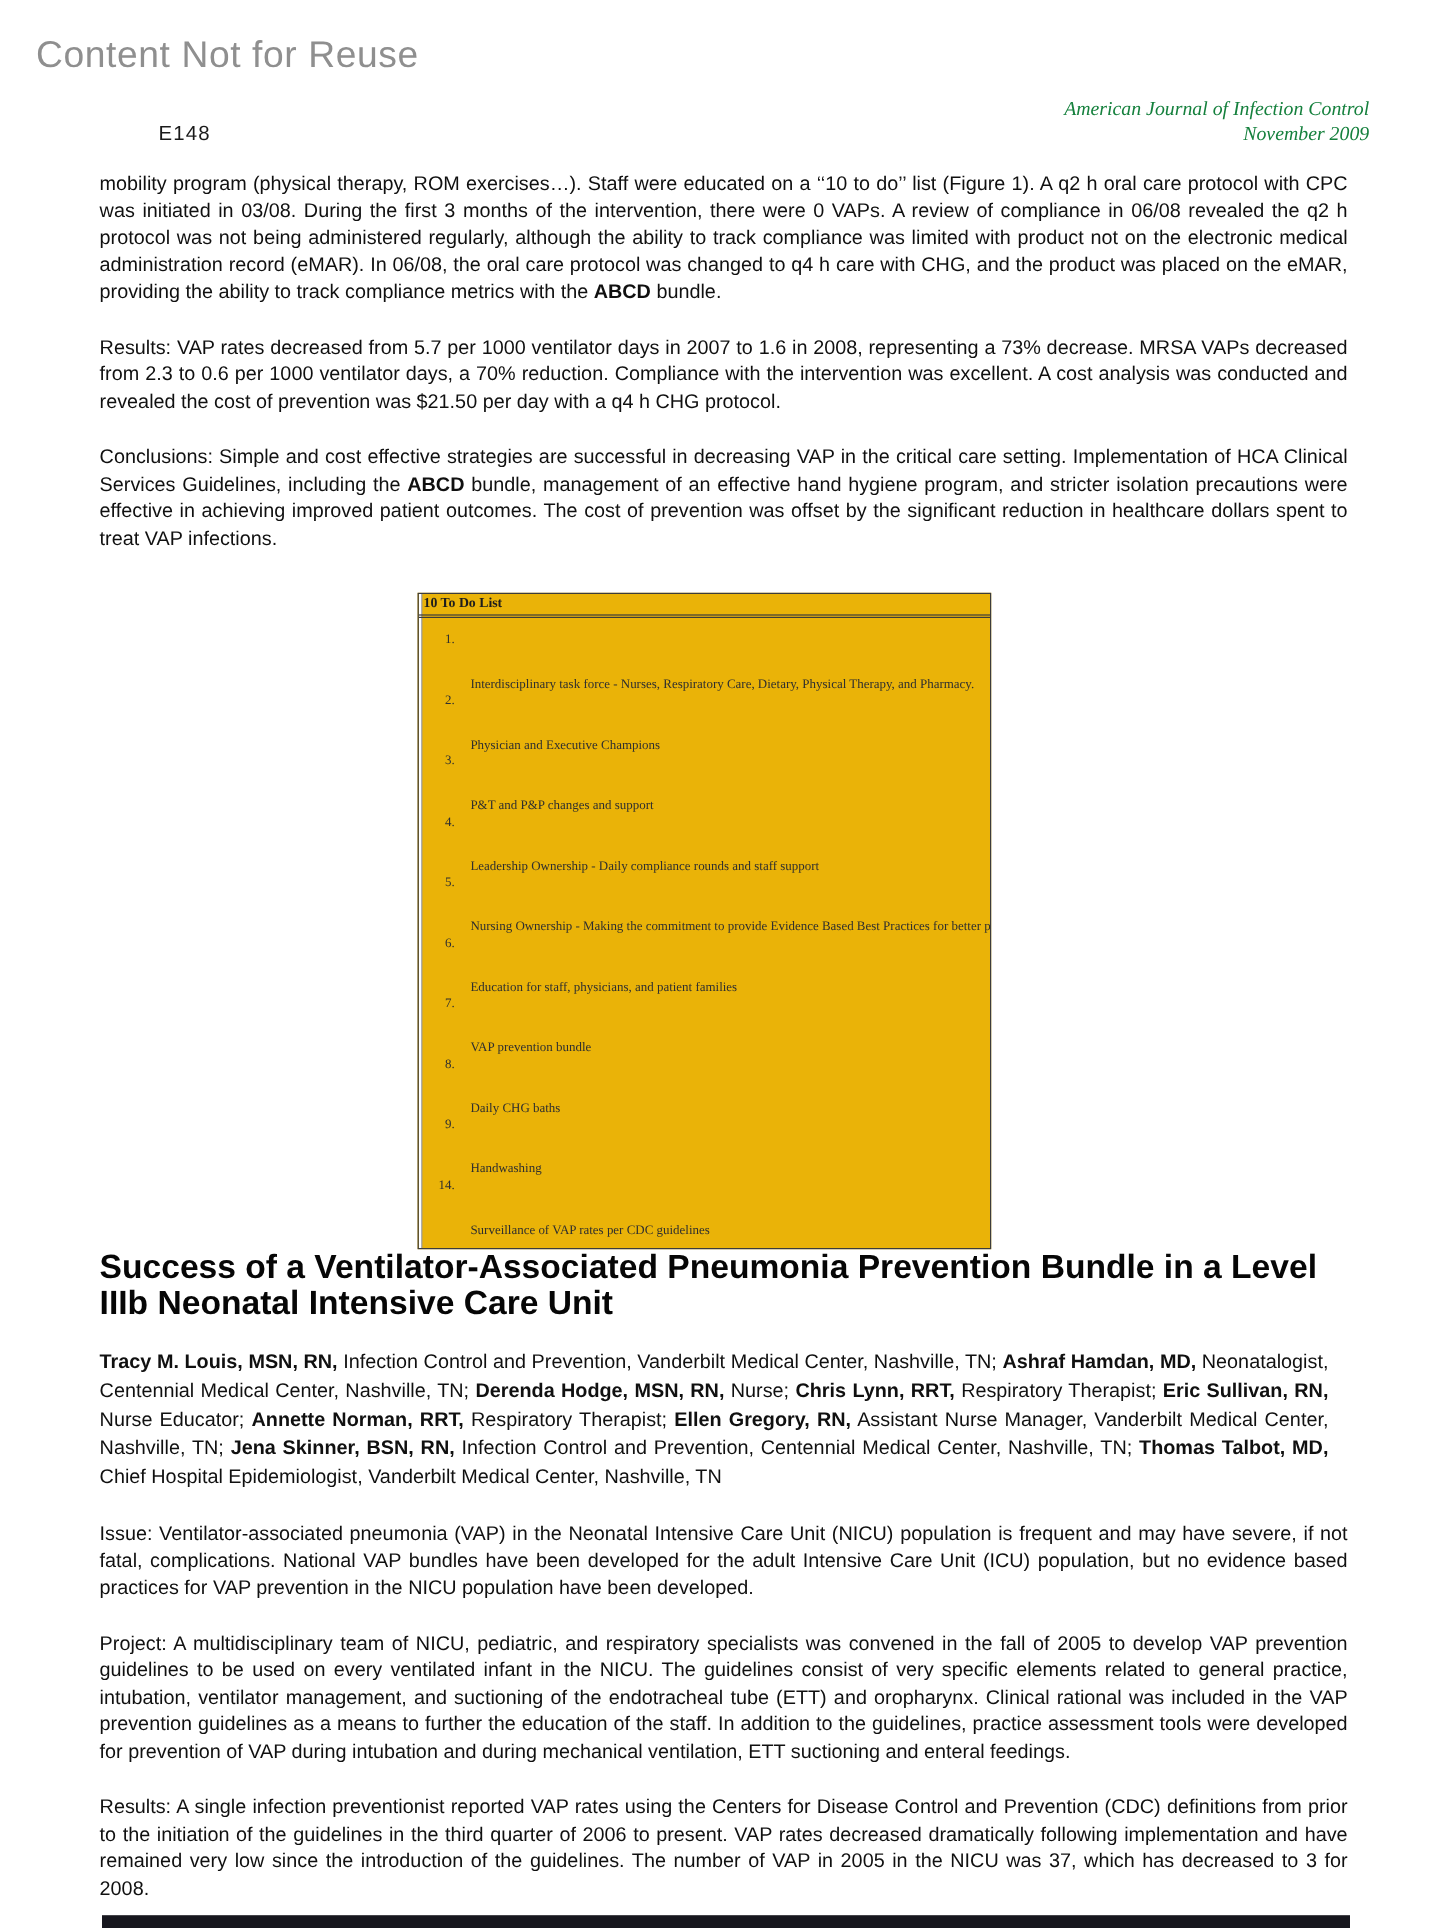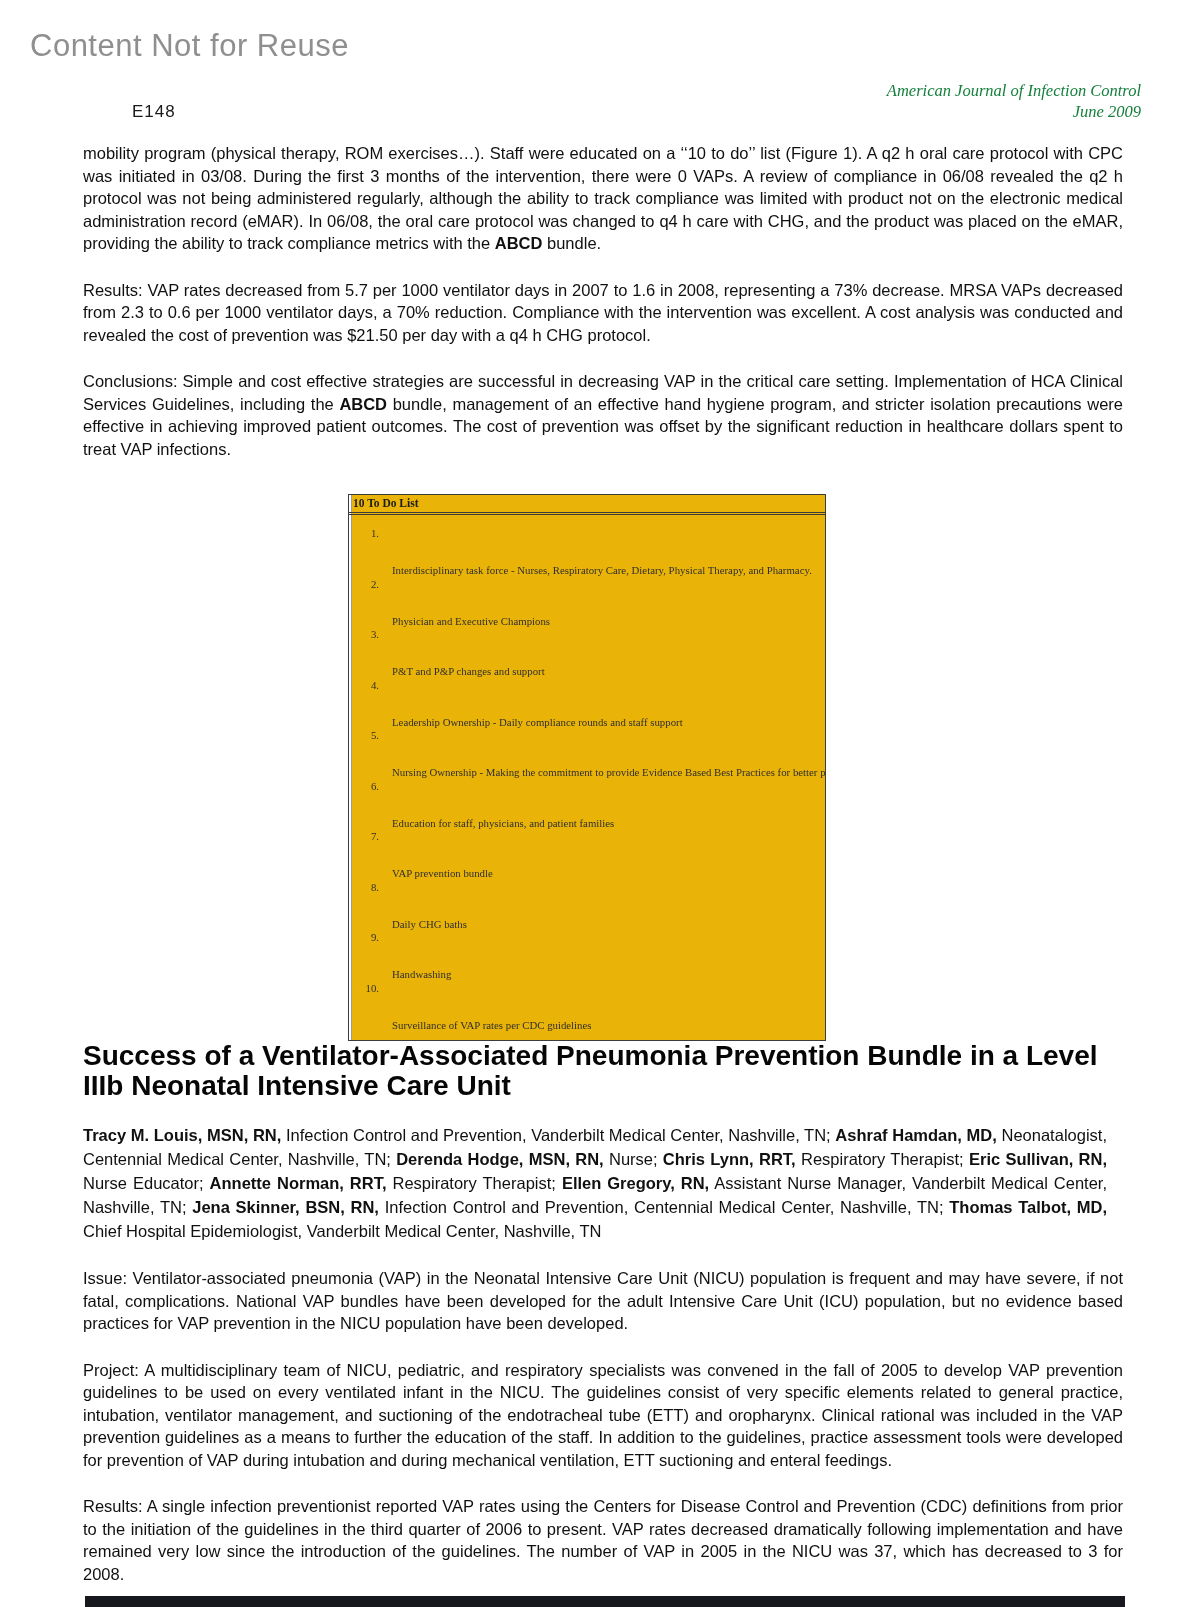"June 2009" div { text: June -> November }
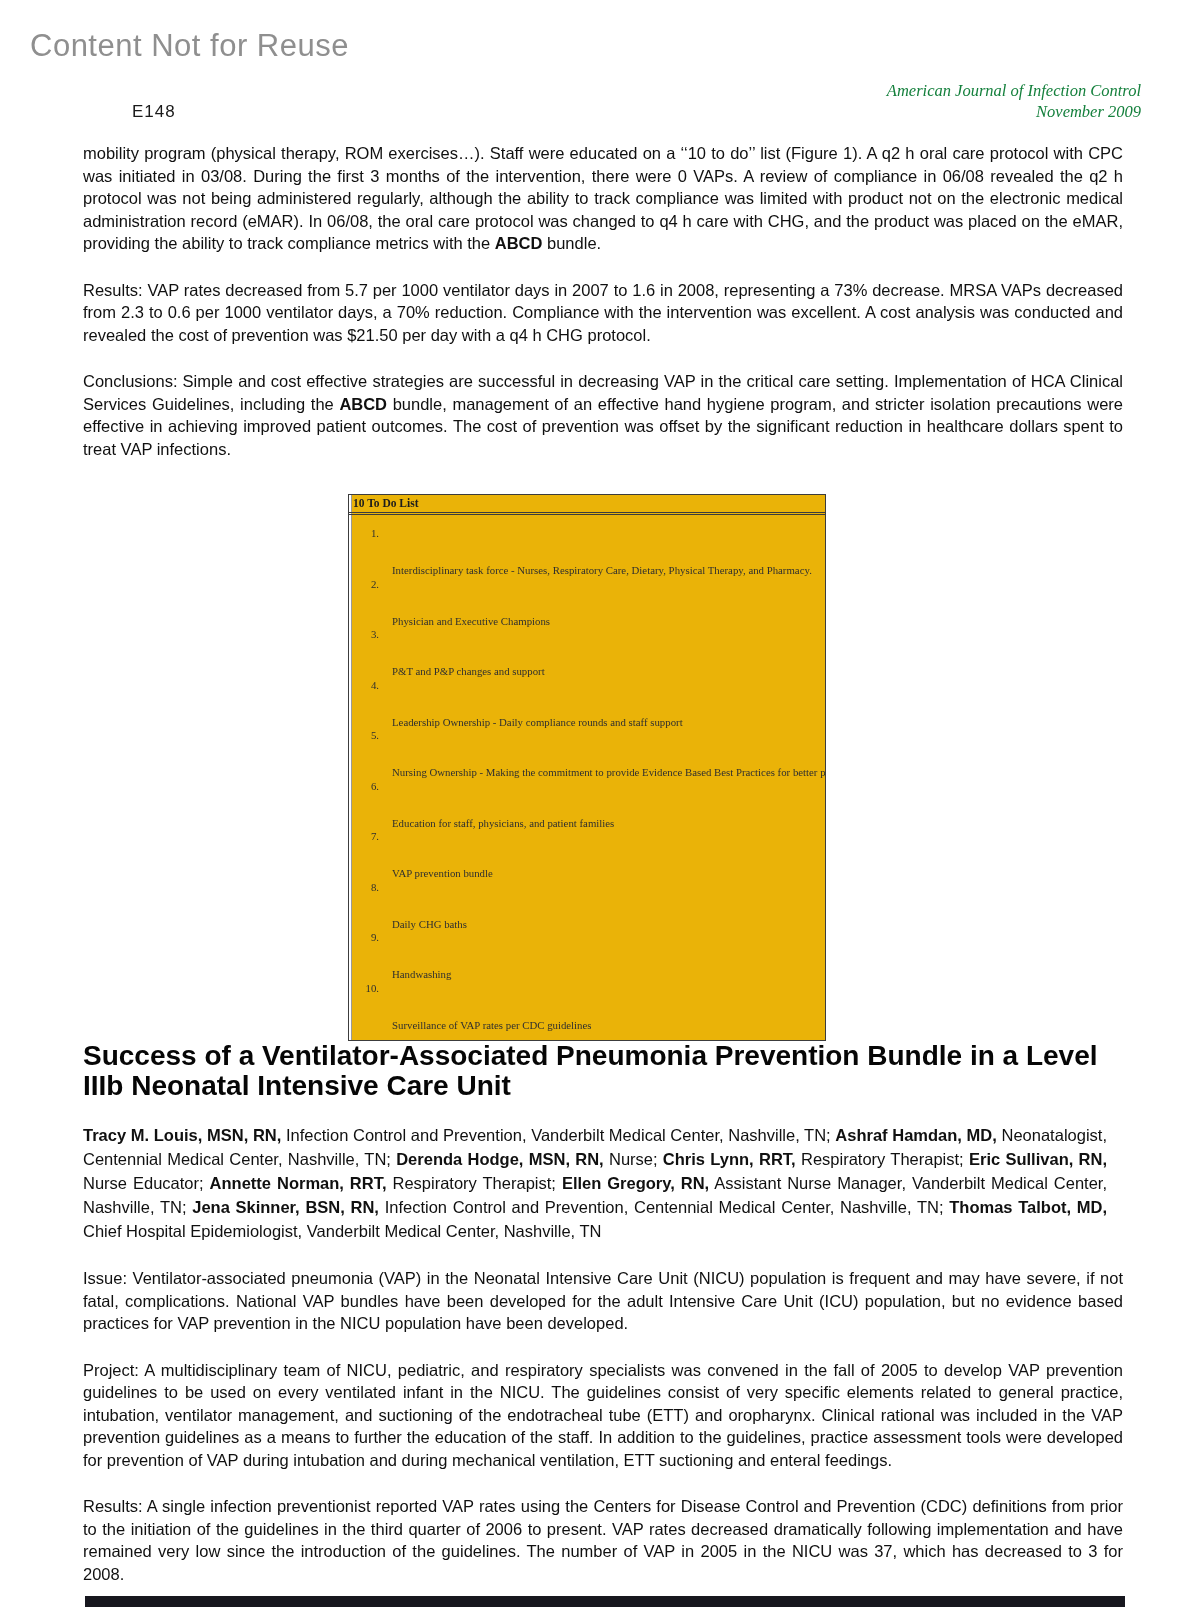"10." span.num { text: 10 -> 14 }
